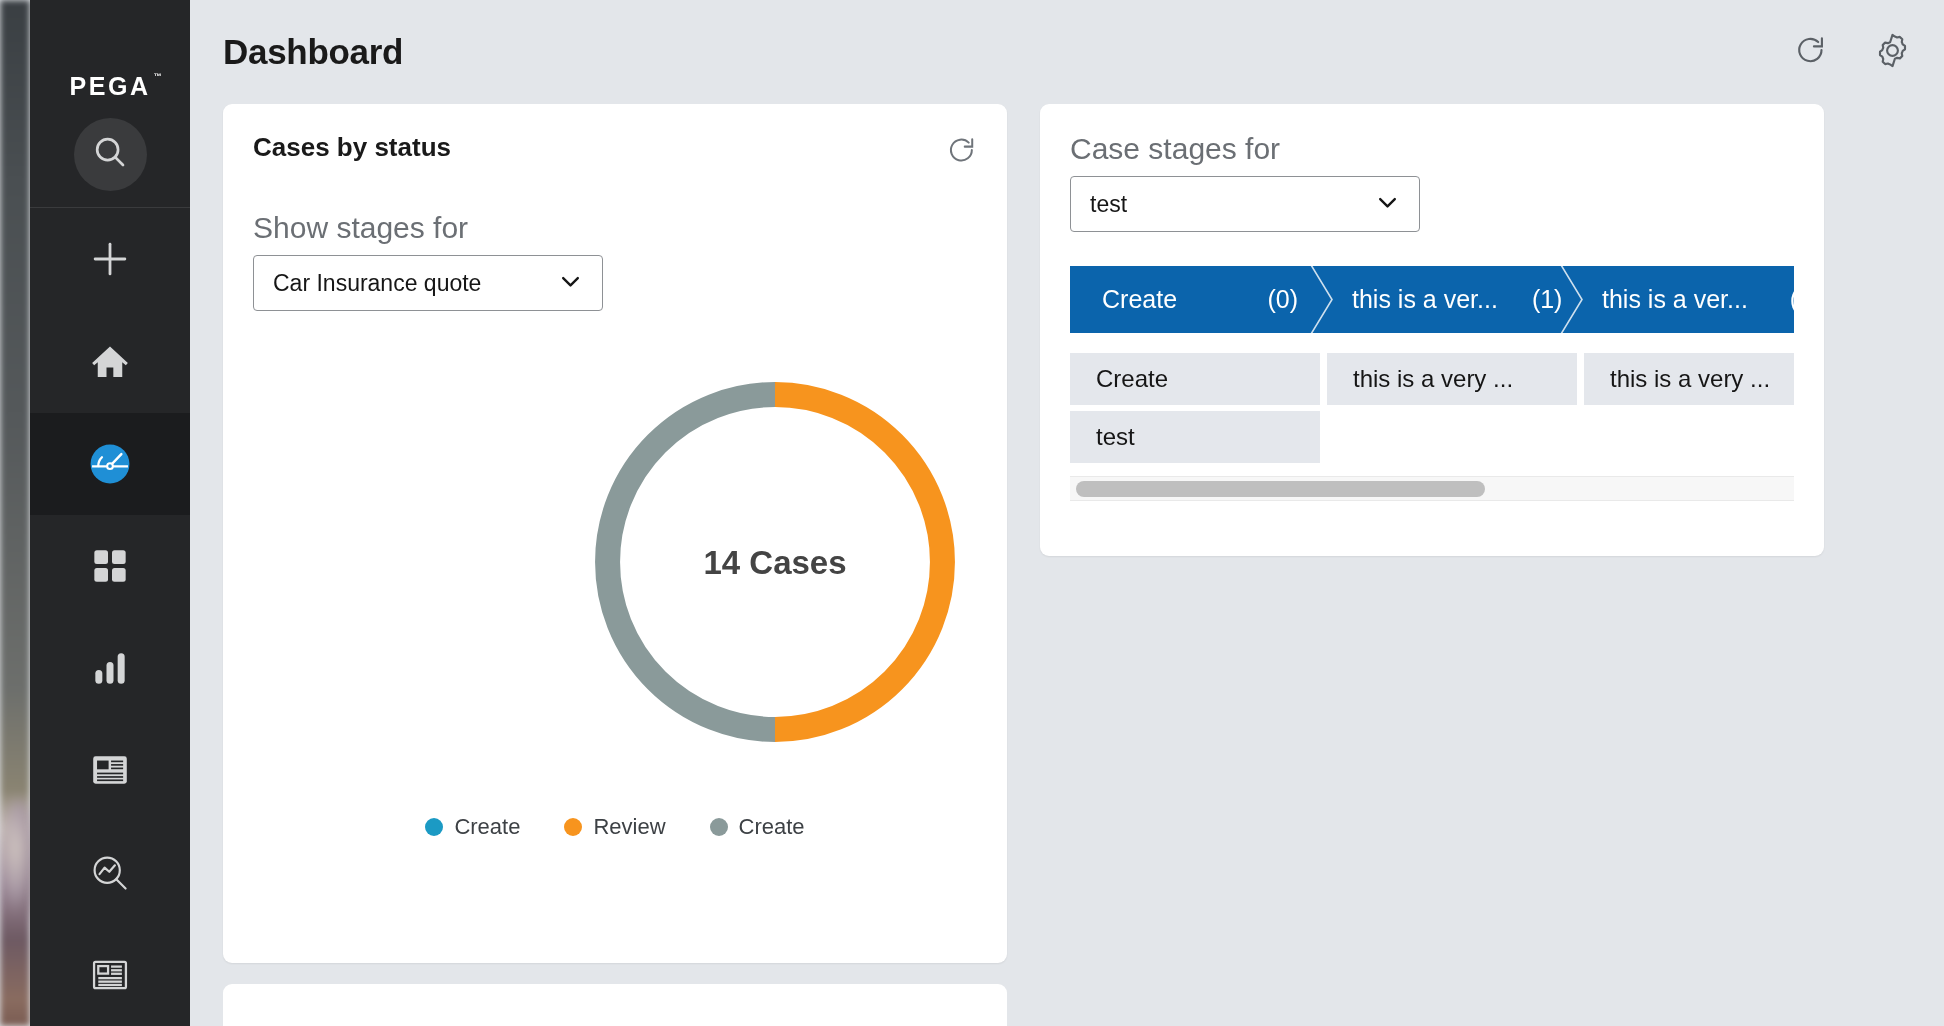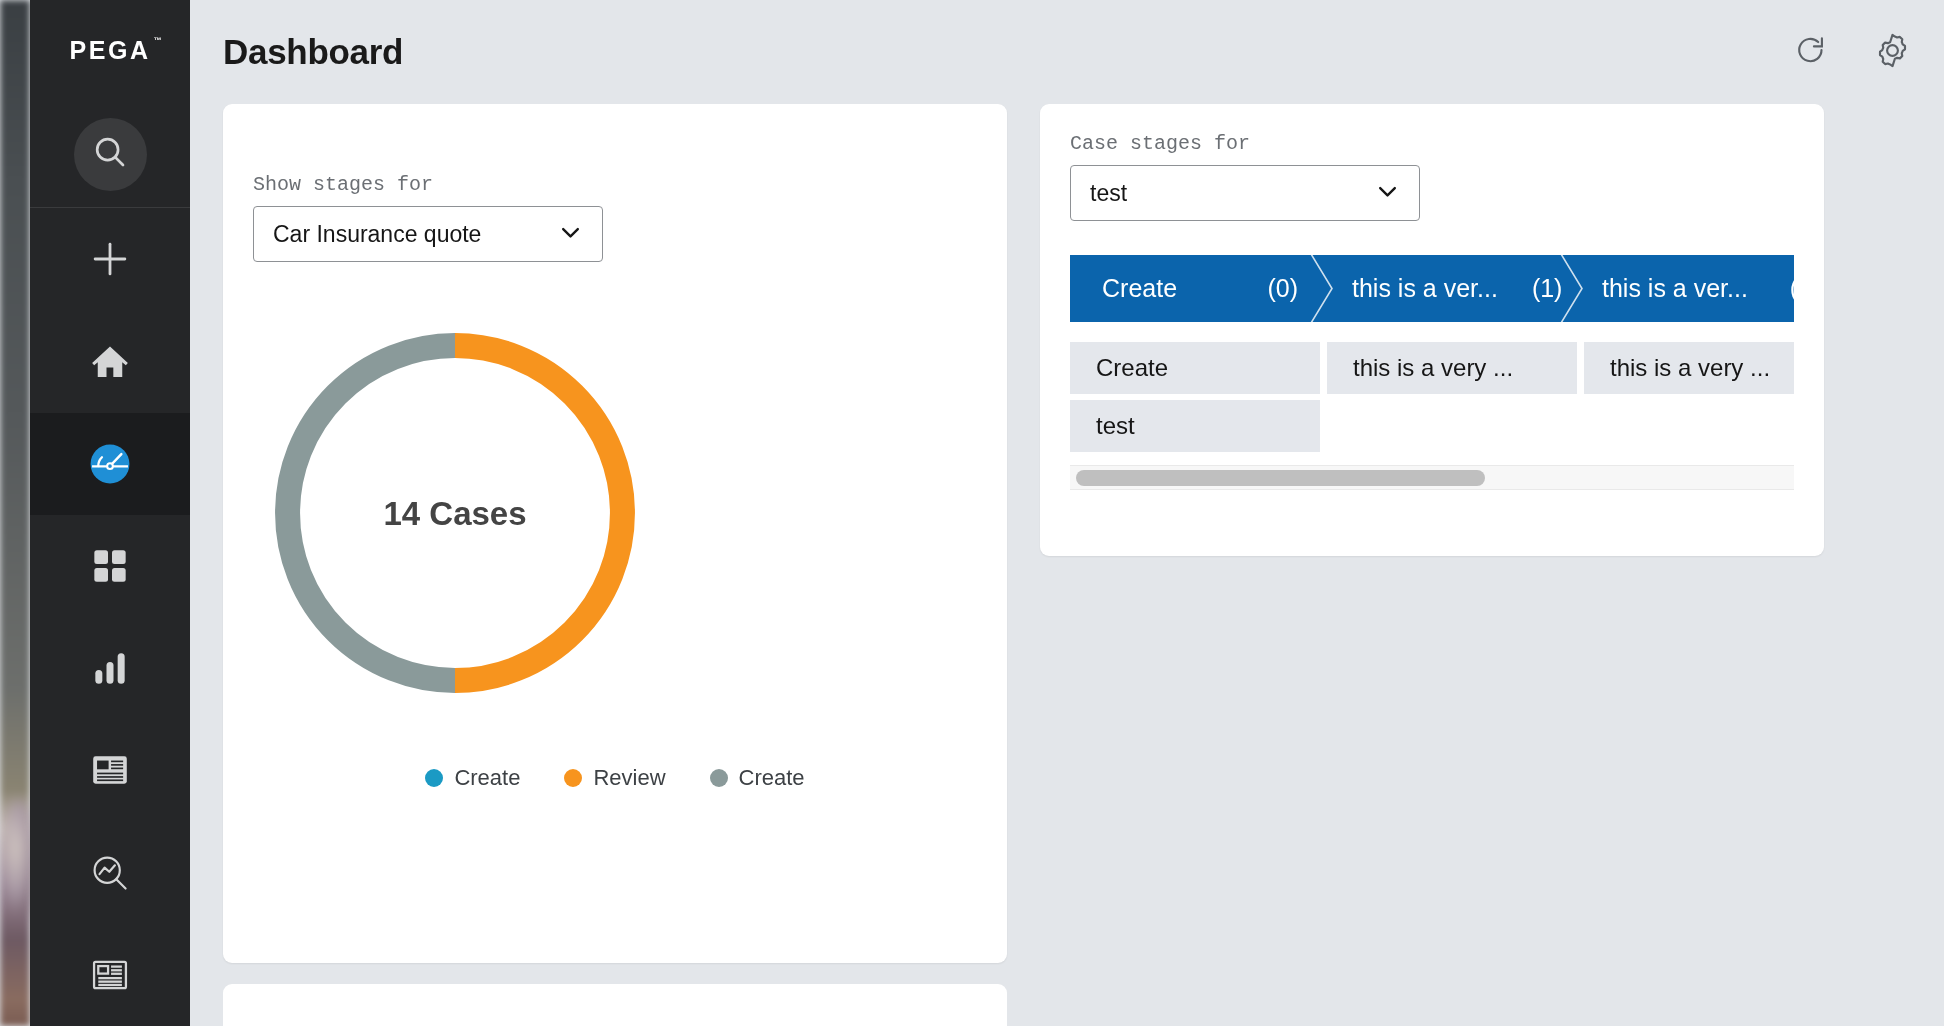"PEGA" #brand { align-items: center -> flex-end }
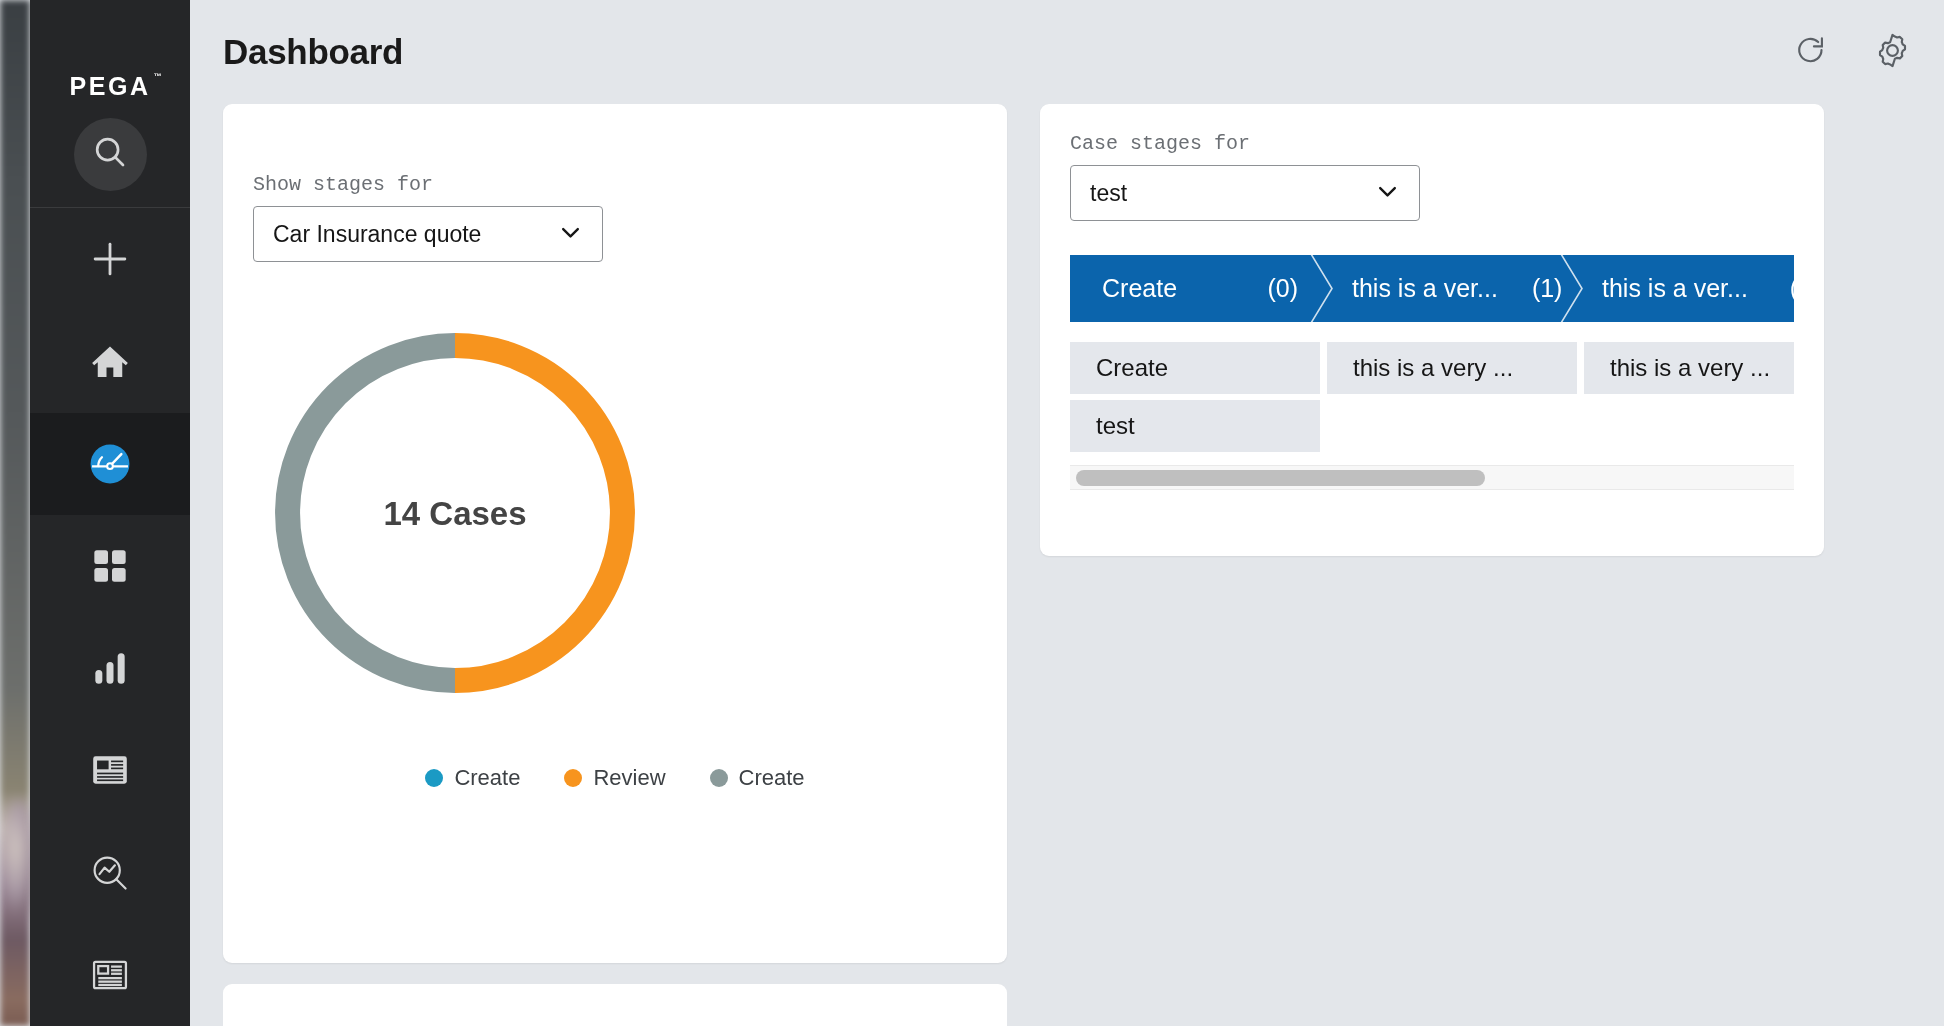"Cases by status" div.card-head { html: none -> <div> <span>Cases by status</span> <span> <span> <svg> <path></path> <polyline></polyline> </svg> </span> </span> </div> }
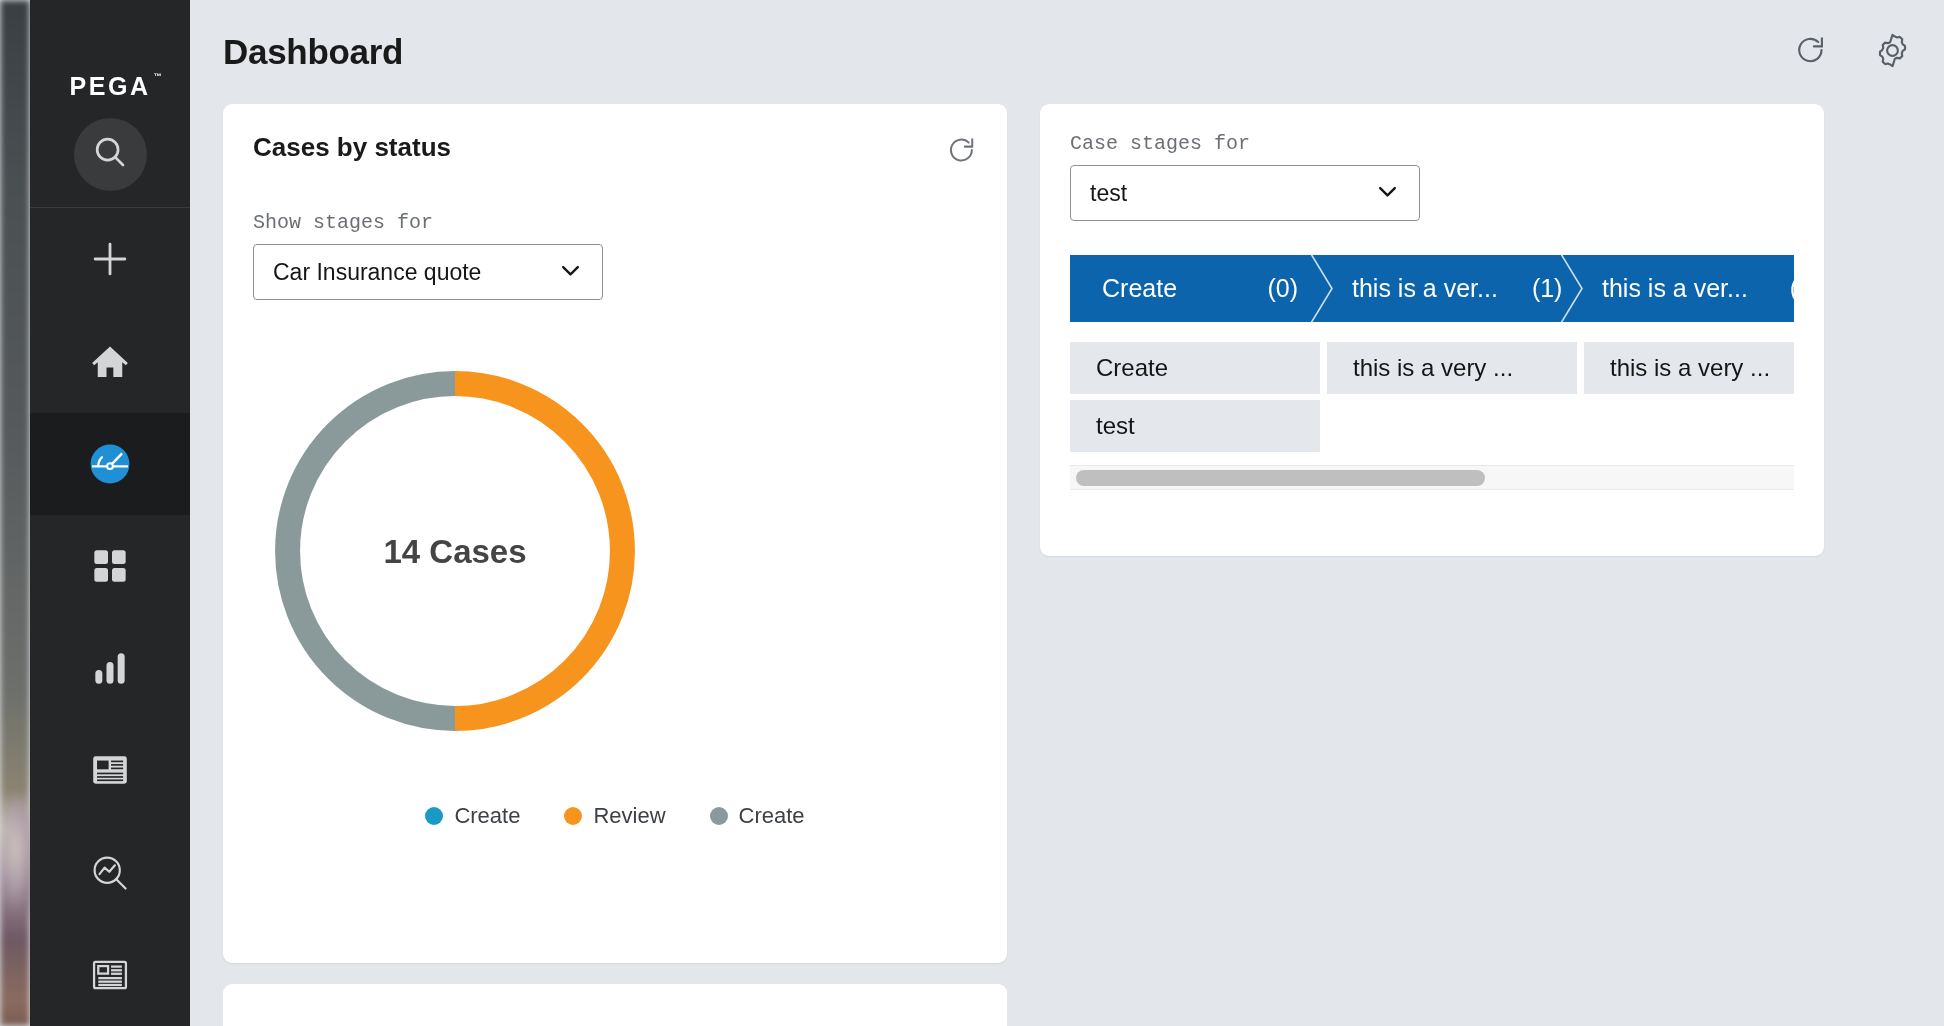"Case stages for" .field-label { font-family: Liberation Mono, monospace -> none; font-size: 20px -> 30px }
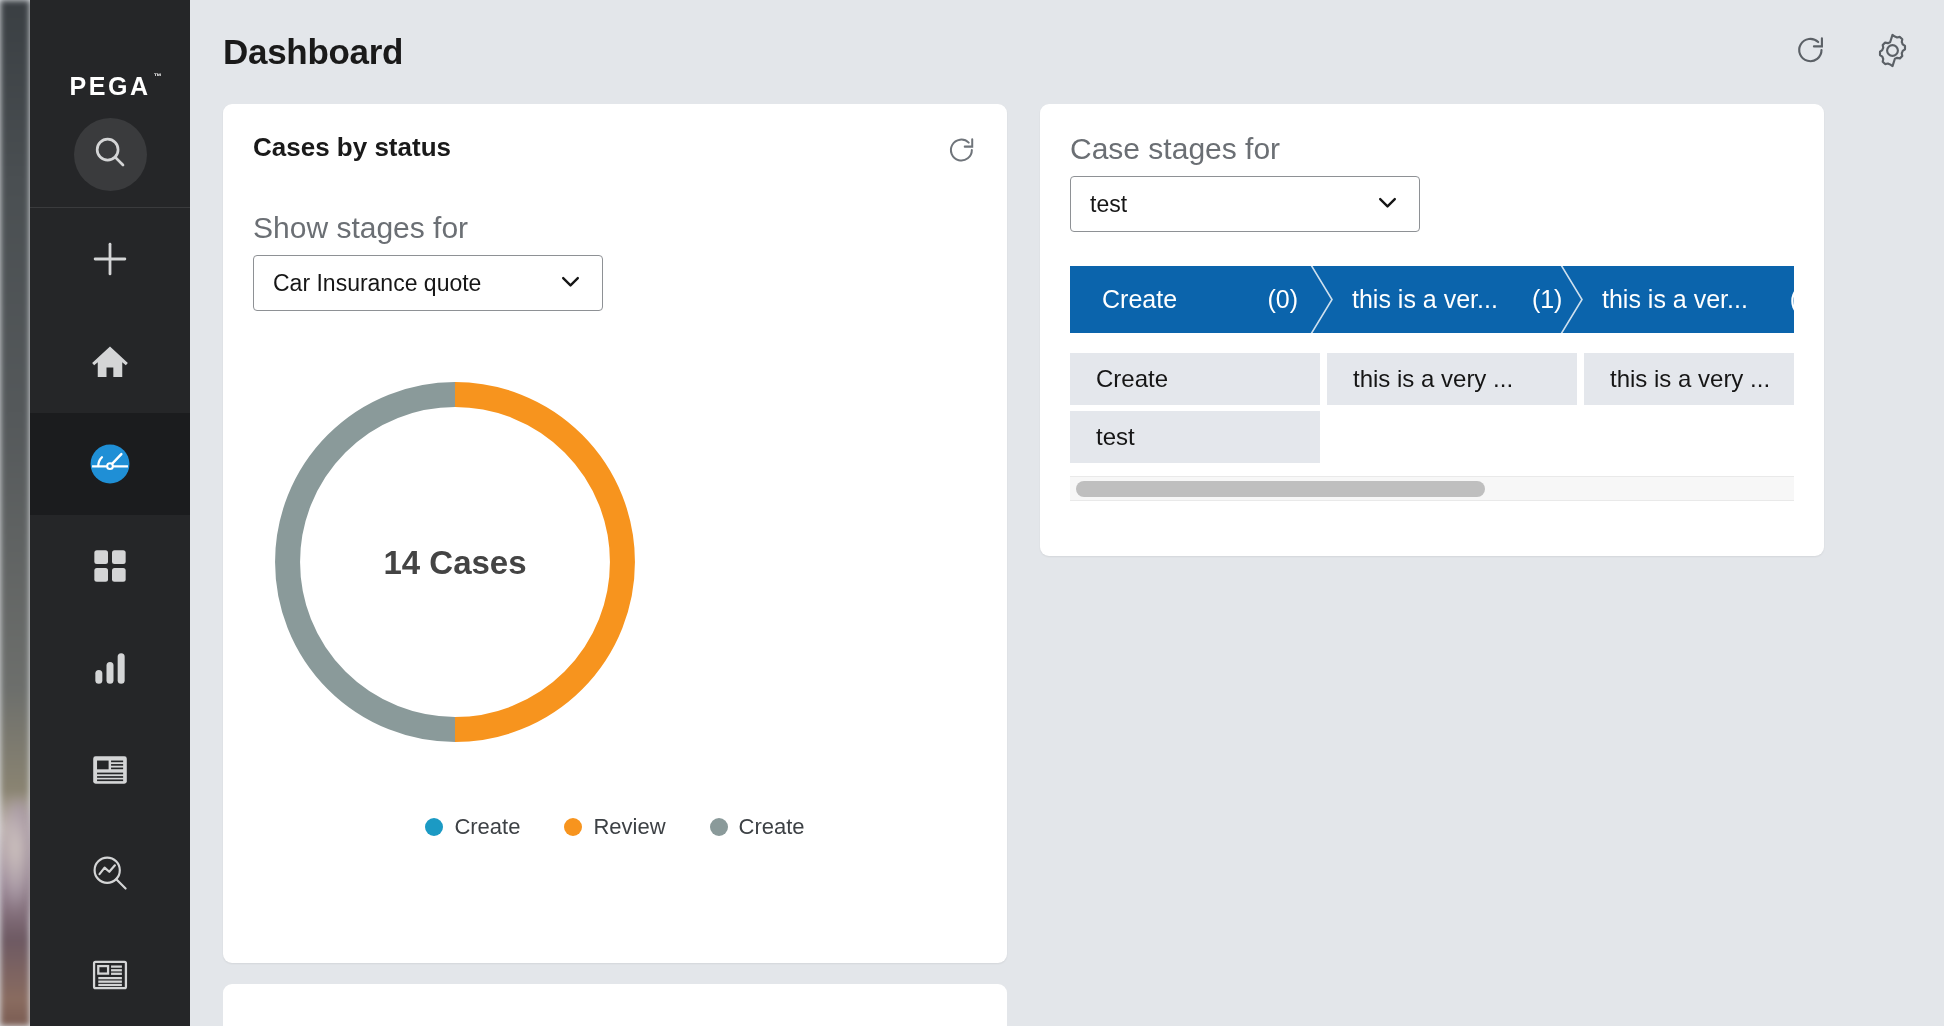"14 Cases" #donut-wrap { justify-content: flex-start -> flex-end }
